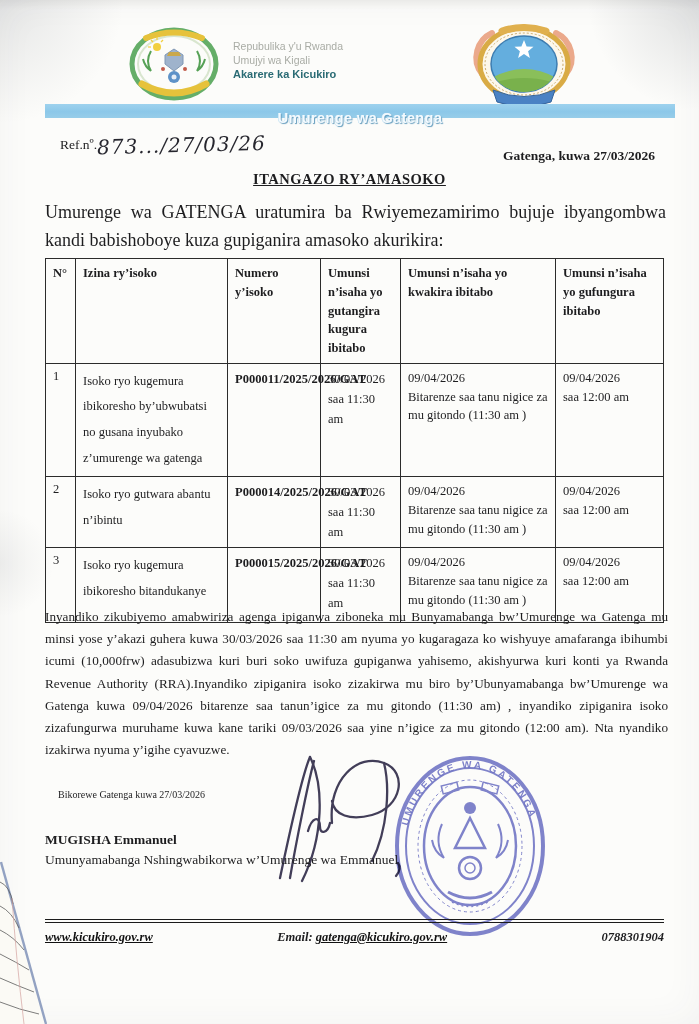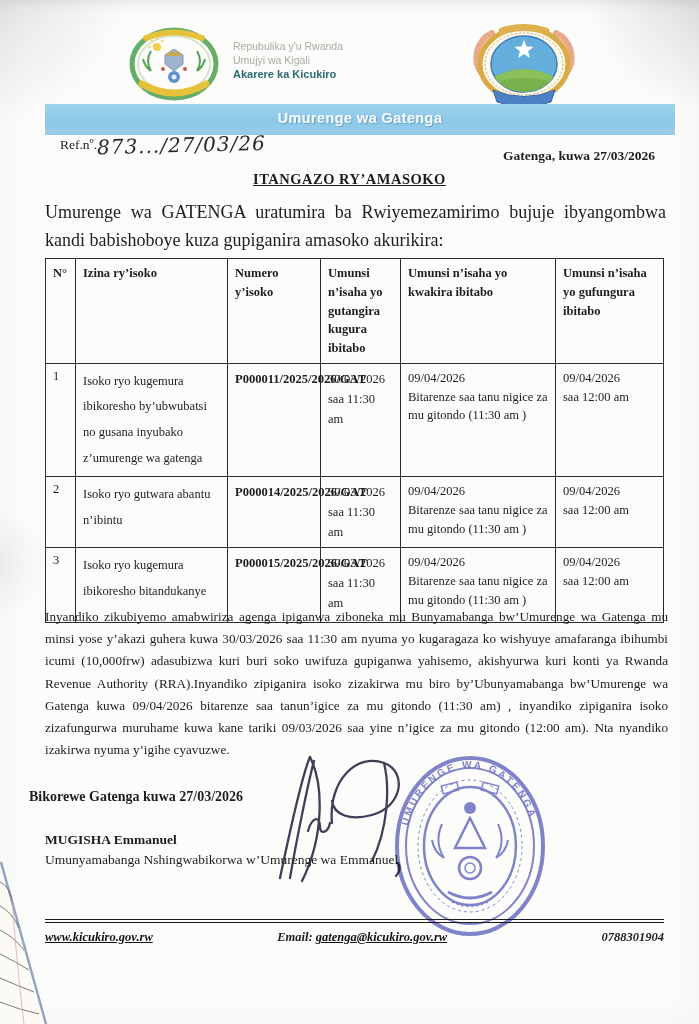"Umurenge wa Gatenga" .banner { height: 31px -> 14px }
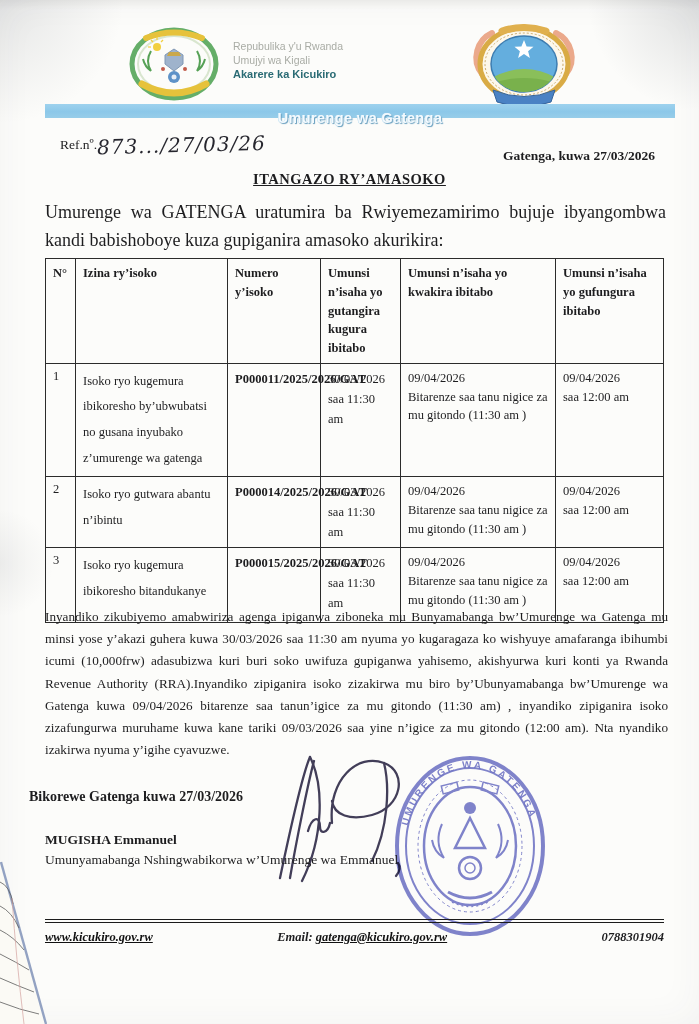"Bikorewe Gatenga kuwa 27/03/2026" .done-line { font-size: 14px -> 10px; font-weight: bold -> none; left: 29px -> 58px }
